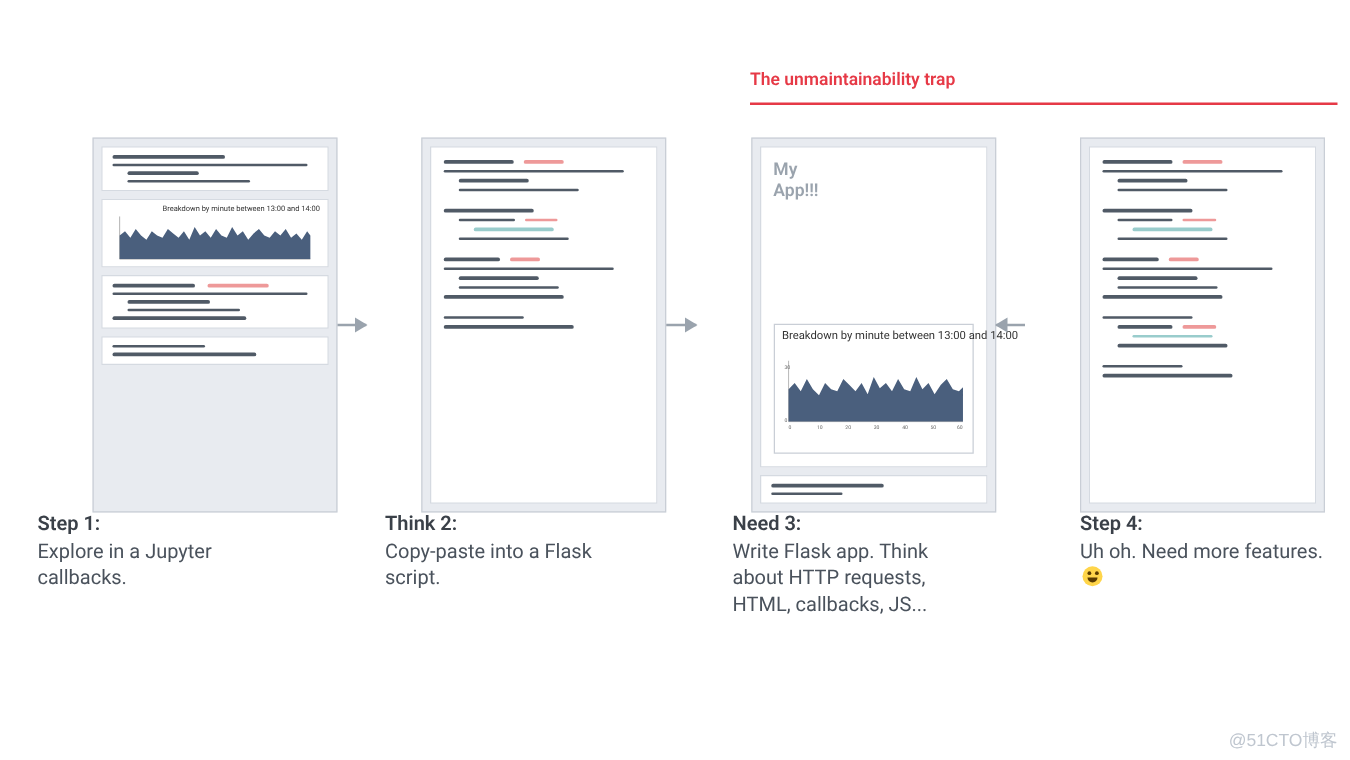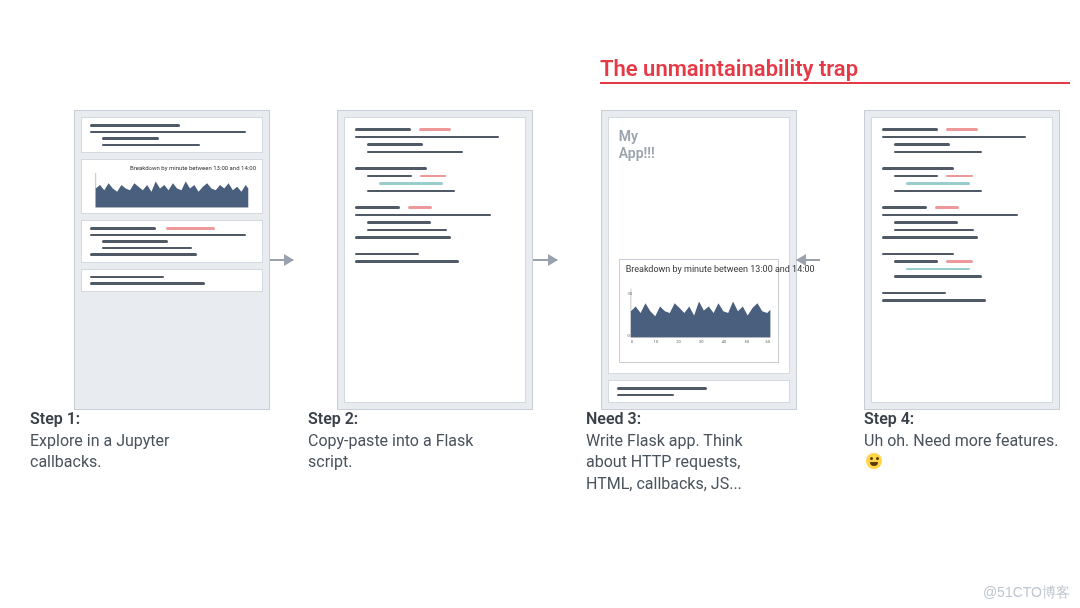"The unmaintainability trap" .trap-label { font-size: 22px -> 14px }
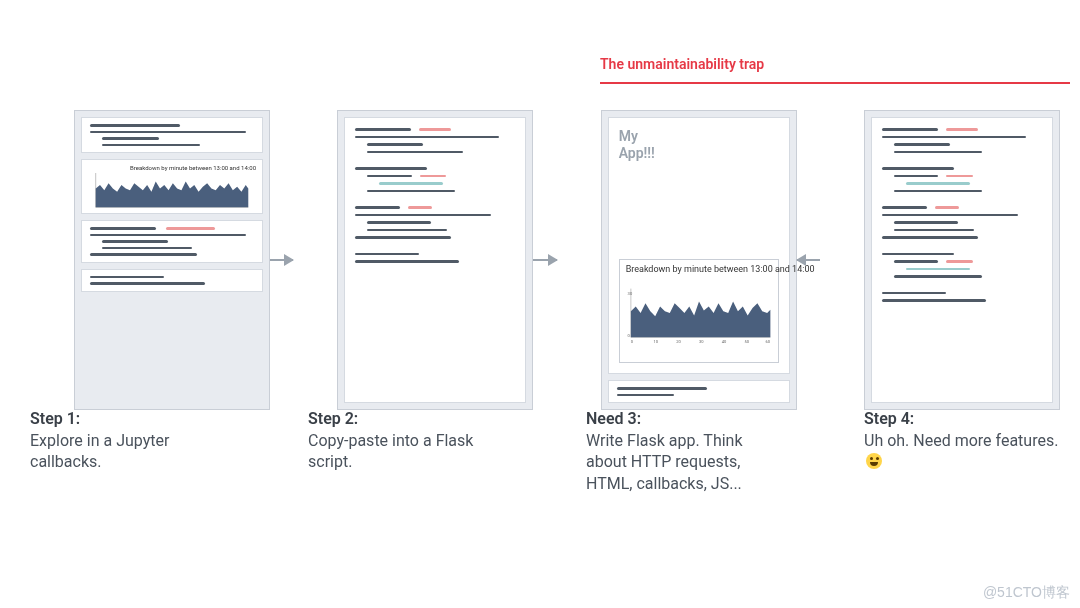"Step 2:" b { text: Step -> Think }
